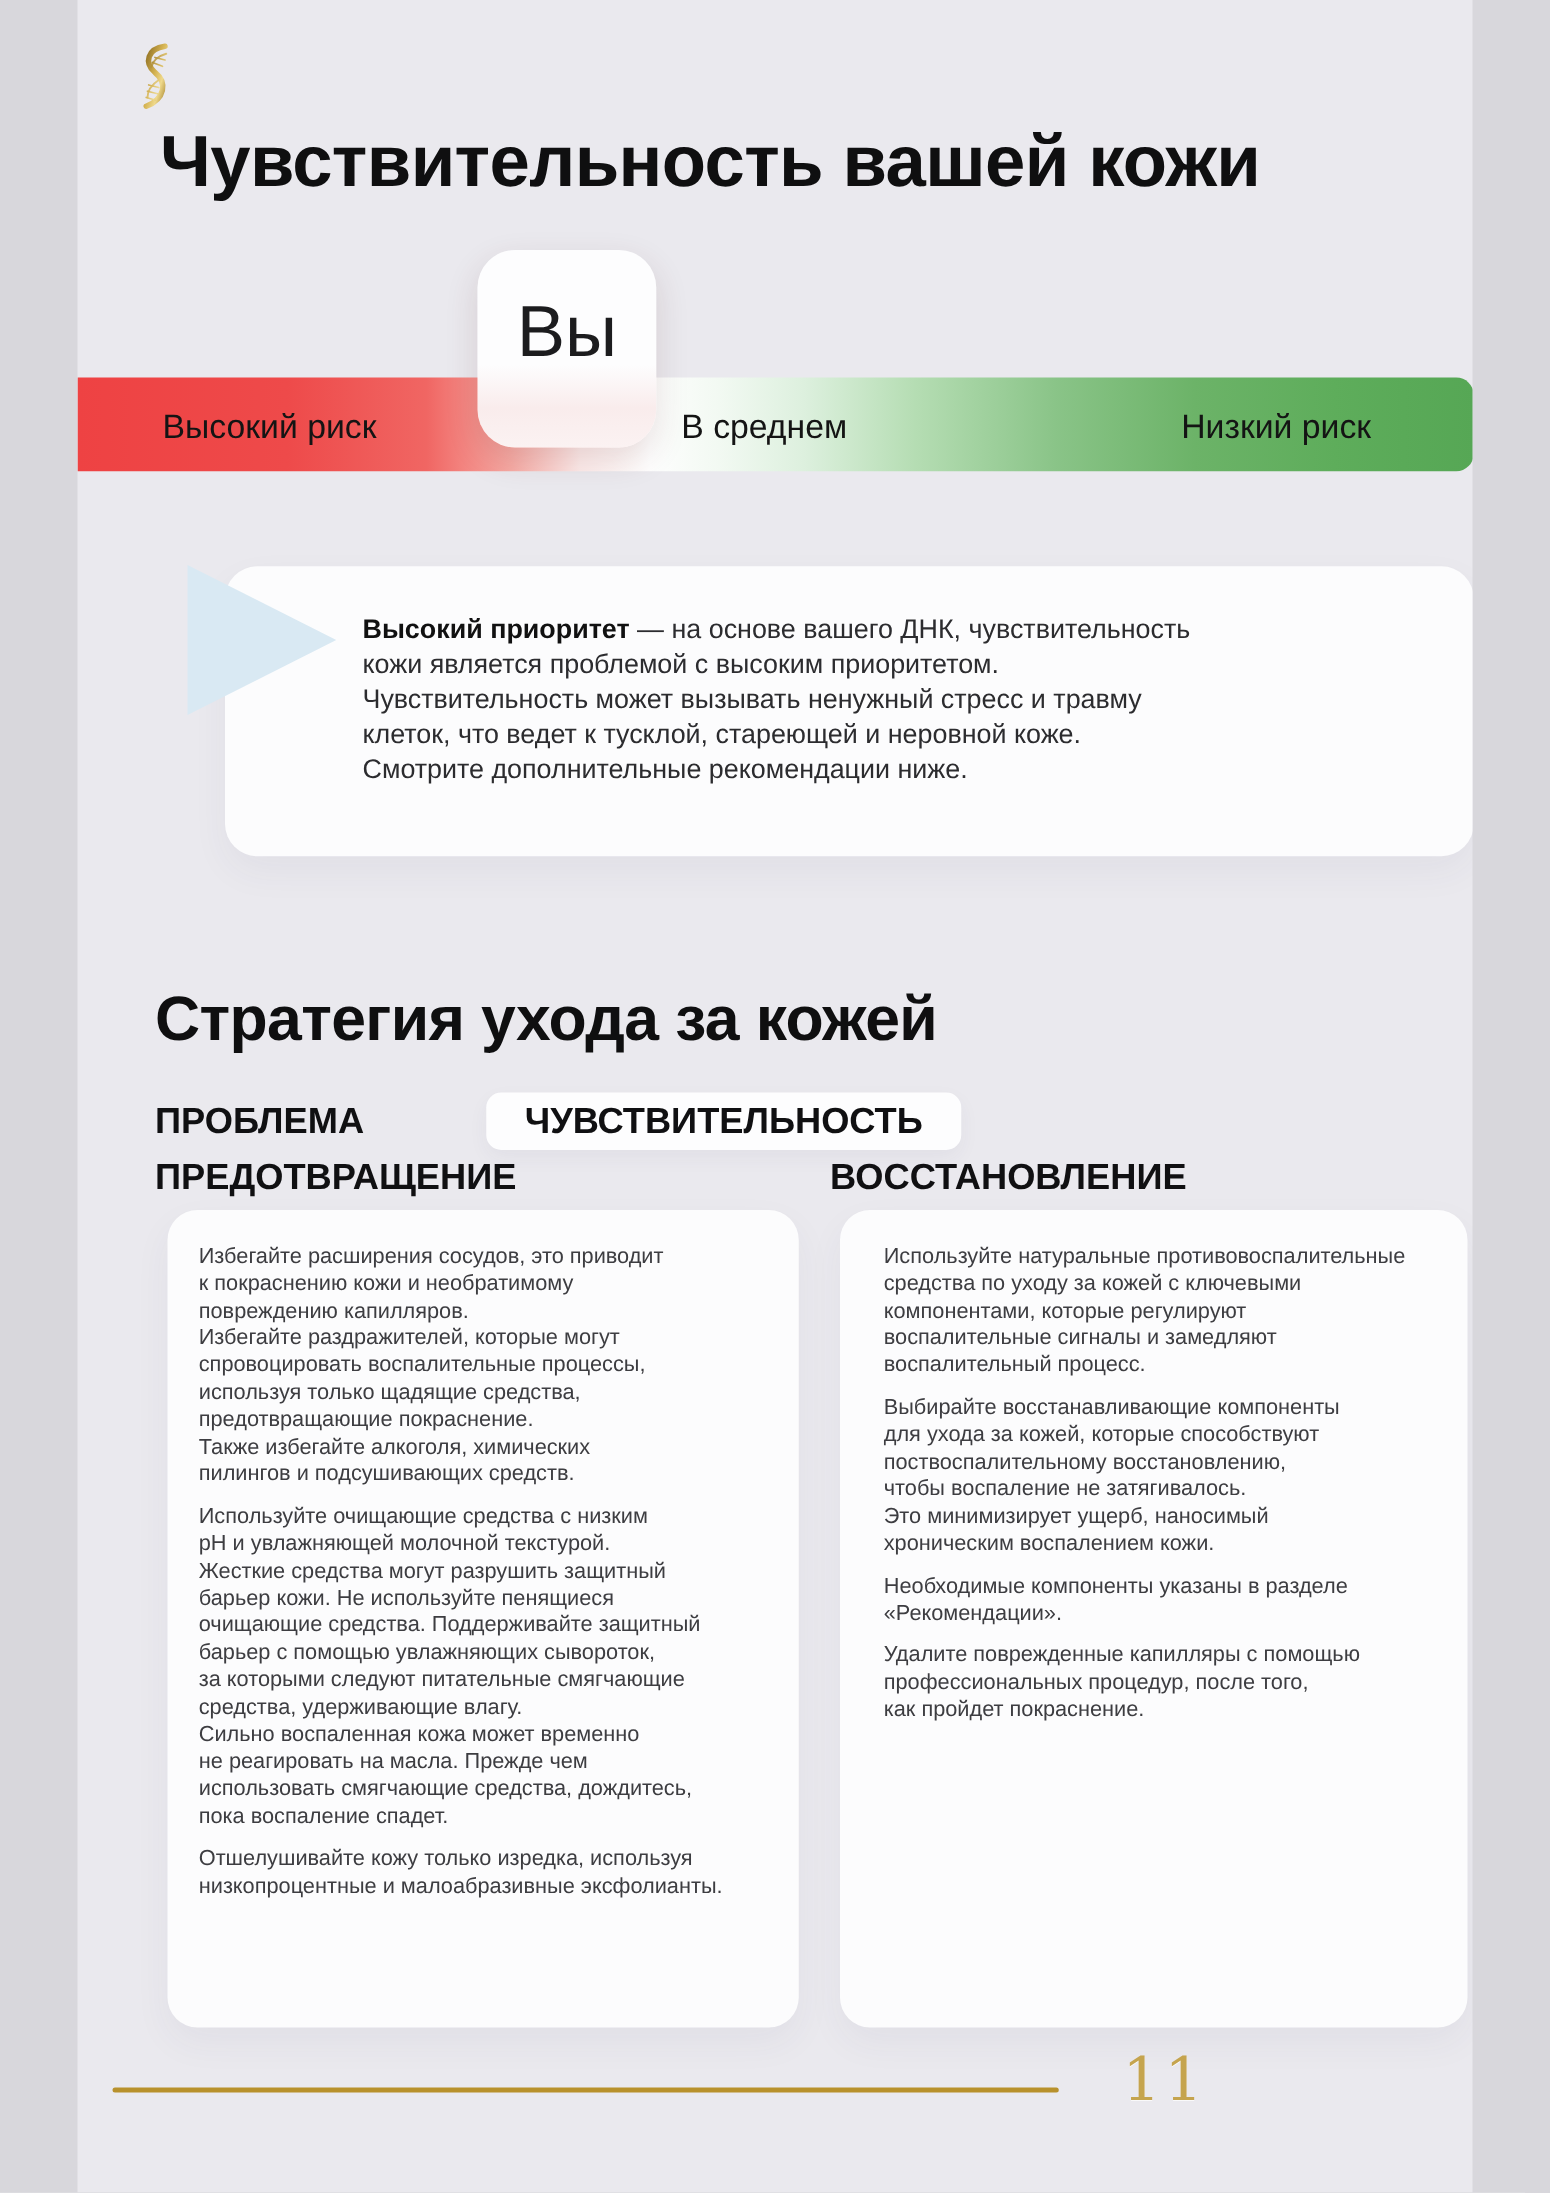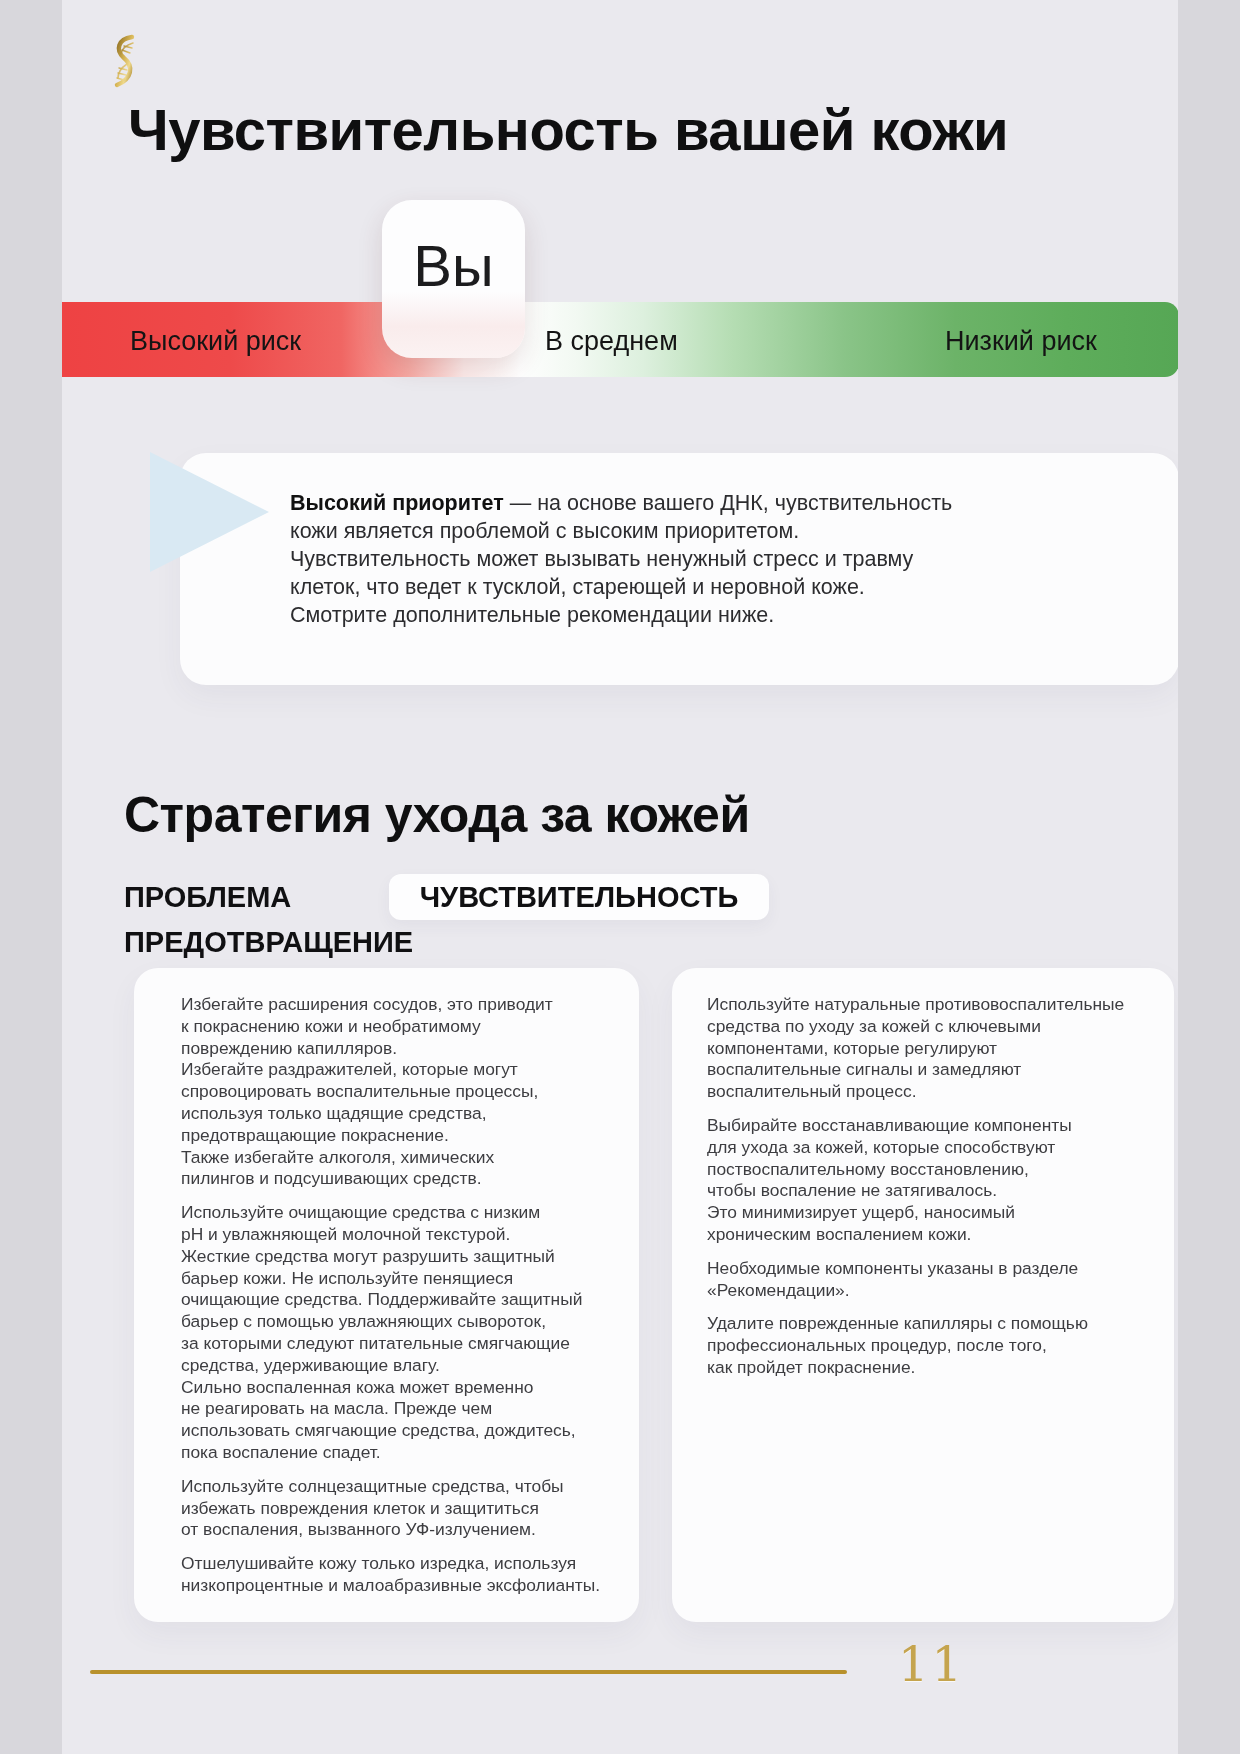"ВОССТАНОВЛЕНИЕ" div.col-head { html: none -> <div>ВОССТАНОВЛЕНИЕ</div> }
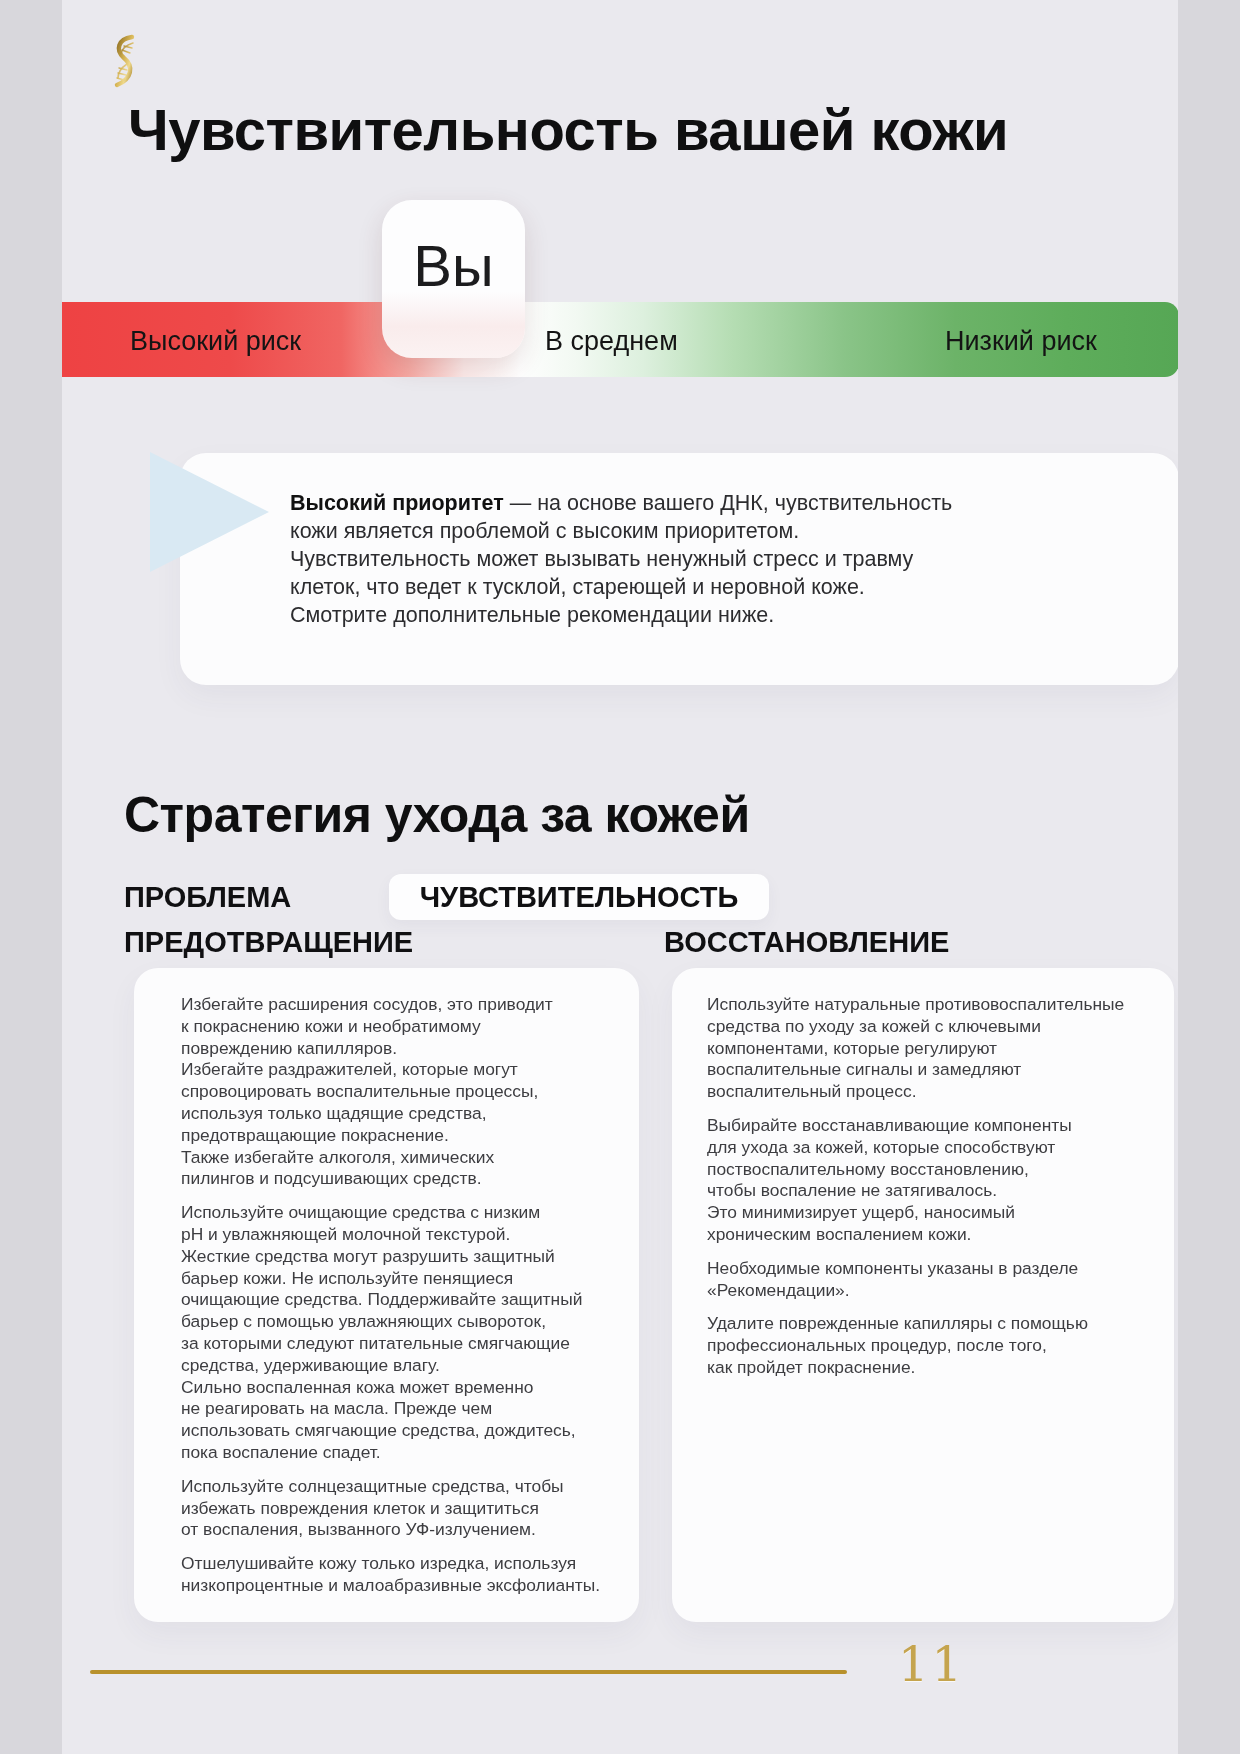"Избегайте расширения сосудов, это" .card-prevention { padding: 26px 24px 0 47px -> 26px 24px 0 25px }
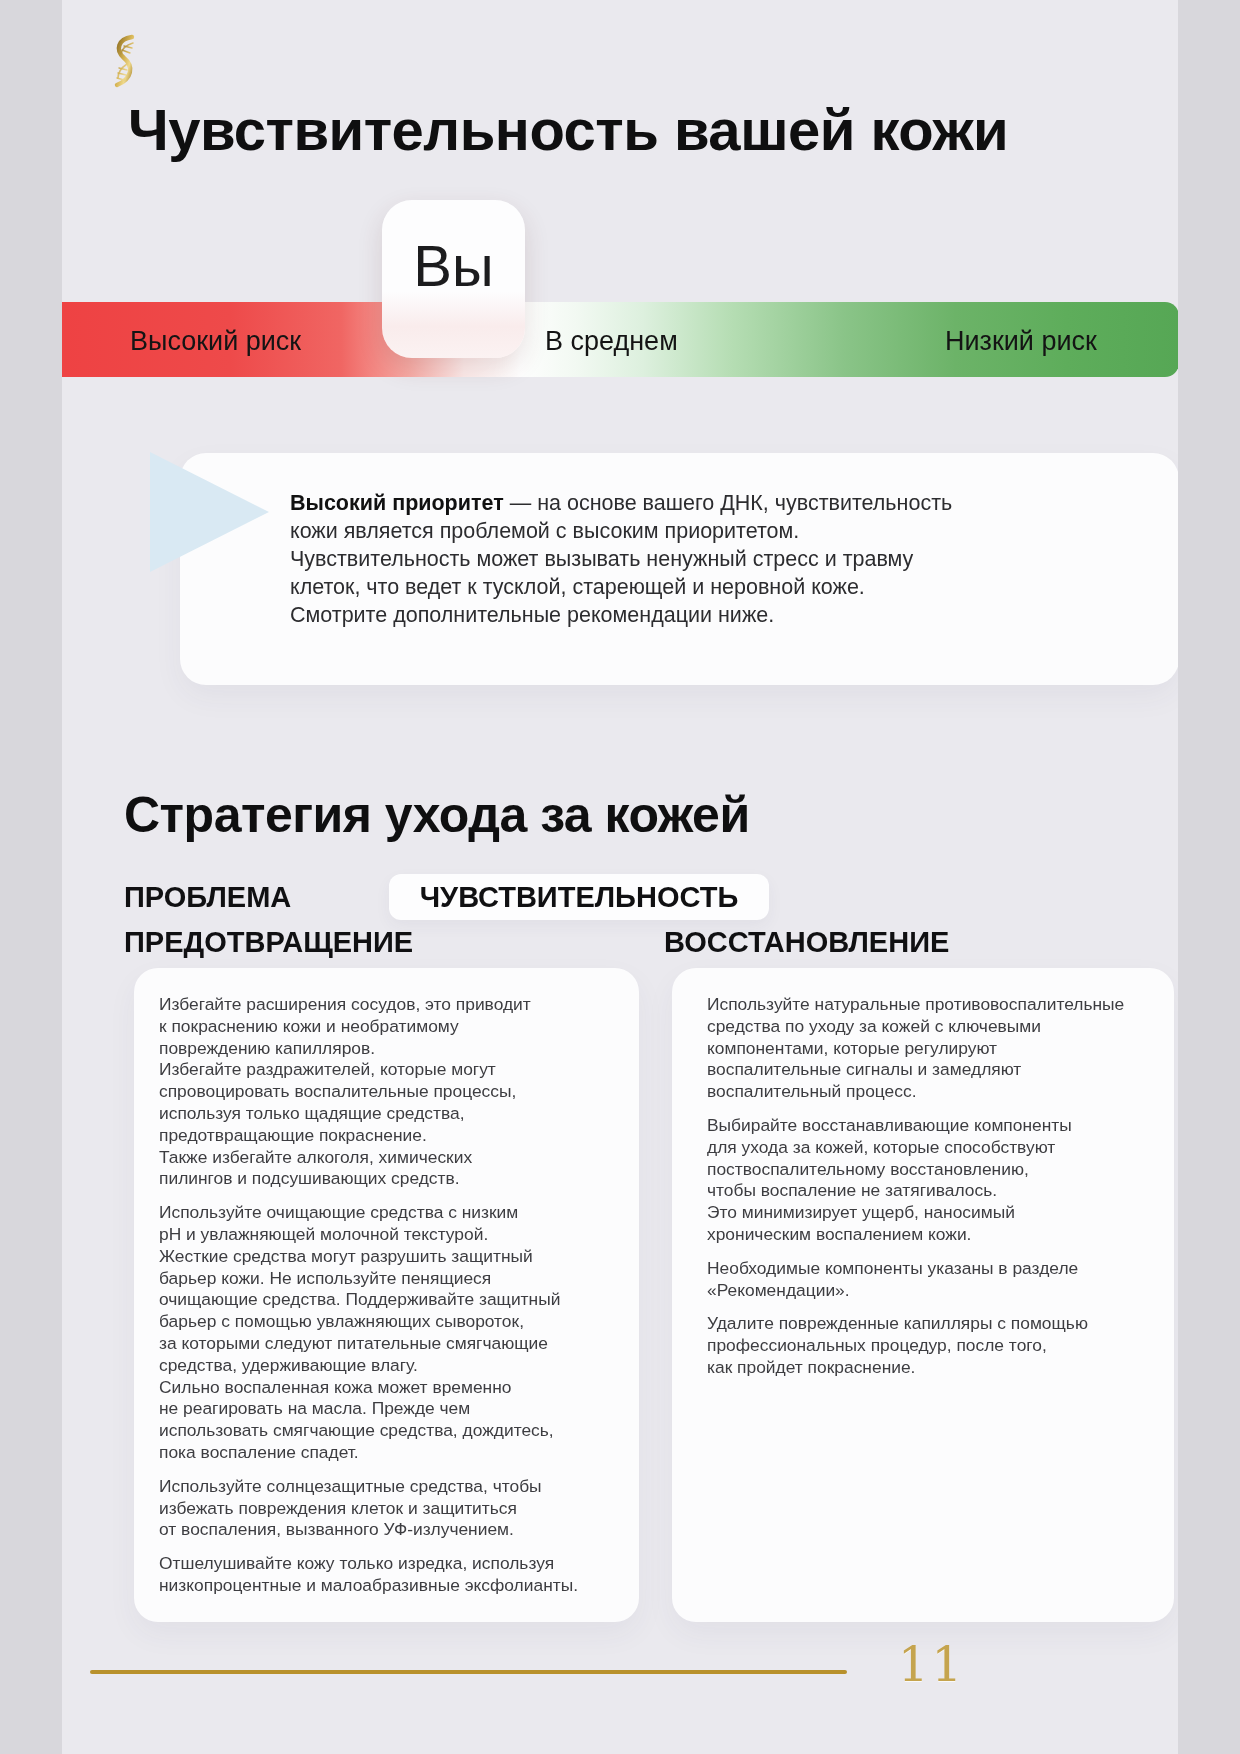"Используйте солнцезащитные средства," p { html: <p>Используйте солнцезащитные средства, чтобы избежать повреждения клеток и защититься от воспаления, вызванного УФ-излучением.</p> -> none }
